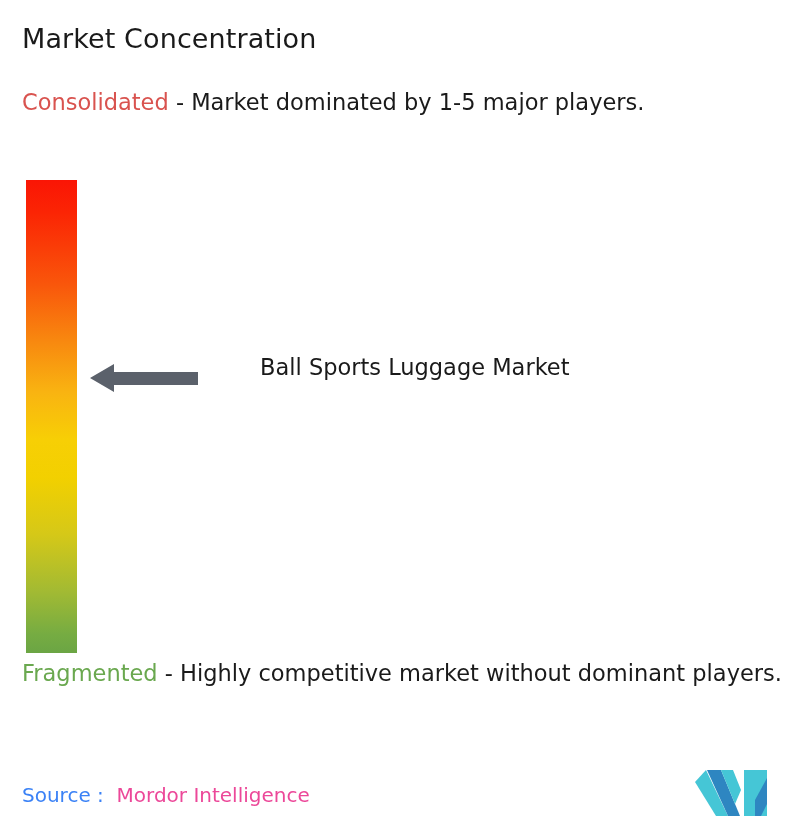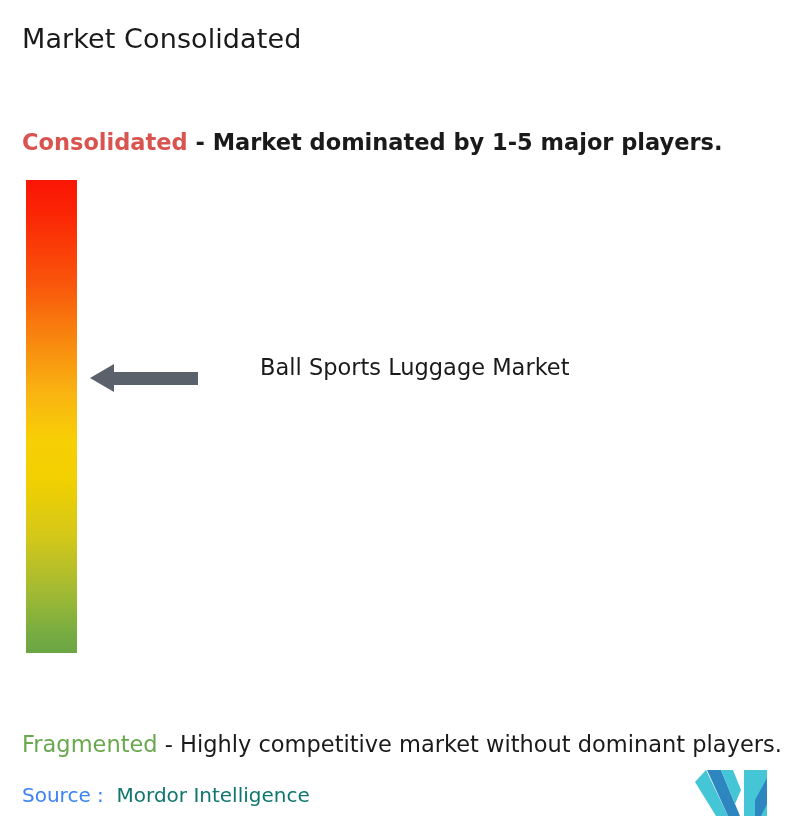"Market Consolidated" div.page-title { text: Consolidated -> Concentration }
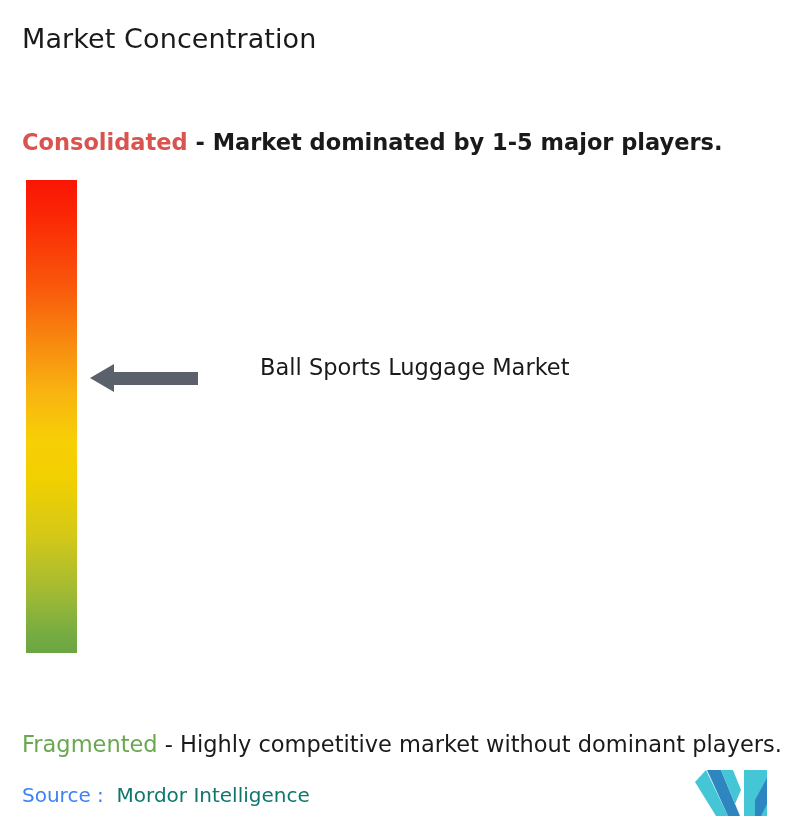"Consolidated - Market dominated by" .legend-top { font-weight: 700 -> 400; margin-top: 40px -> none }
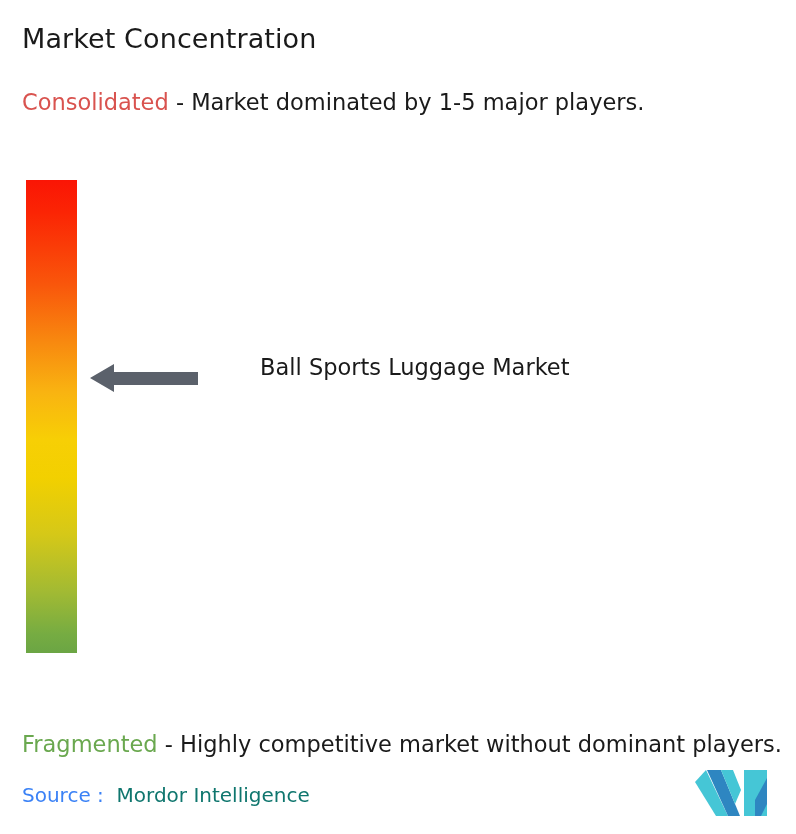"Fragmented - Highly competitive market" .legend-bottom { top: 728px -> 657px }
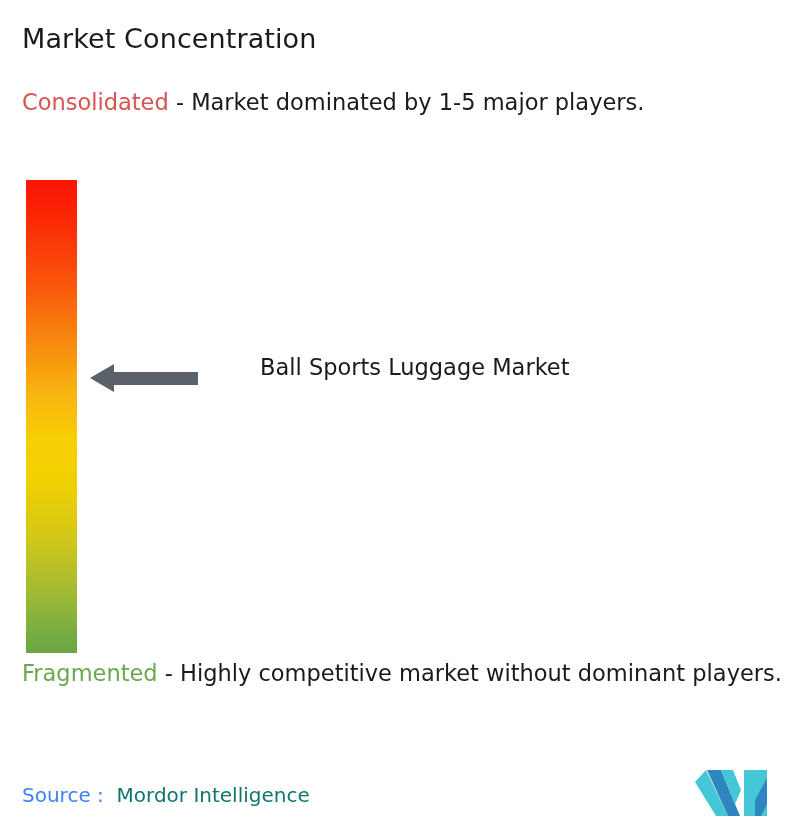"Mordor Intelligence" .source-line .source-value { color: #0f766e -> #ec4899 }
